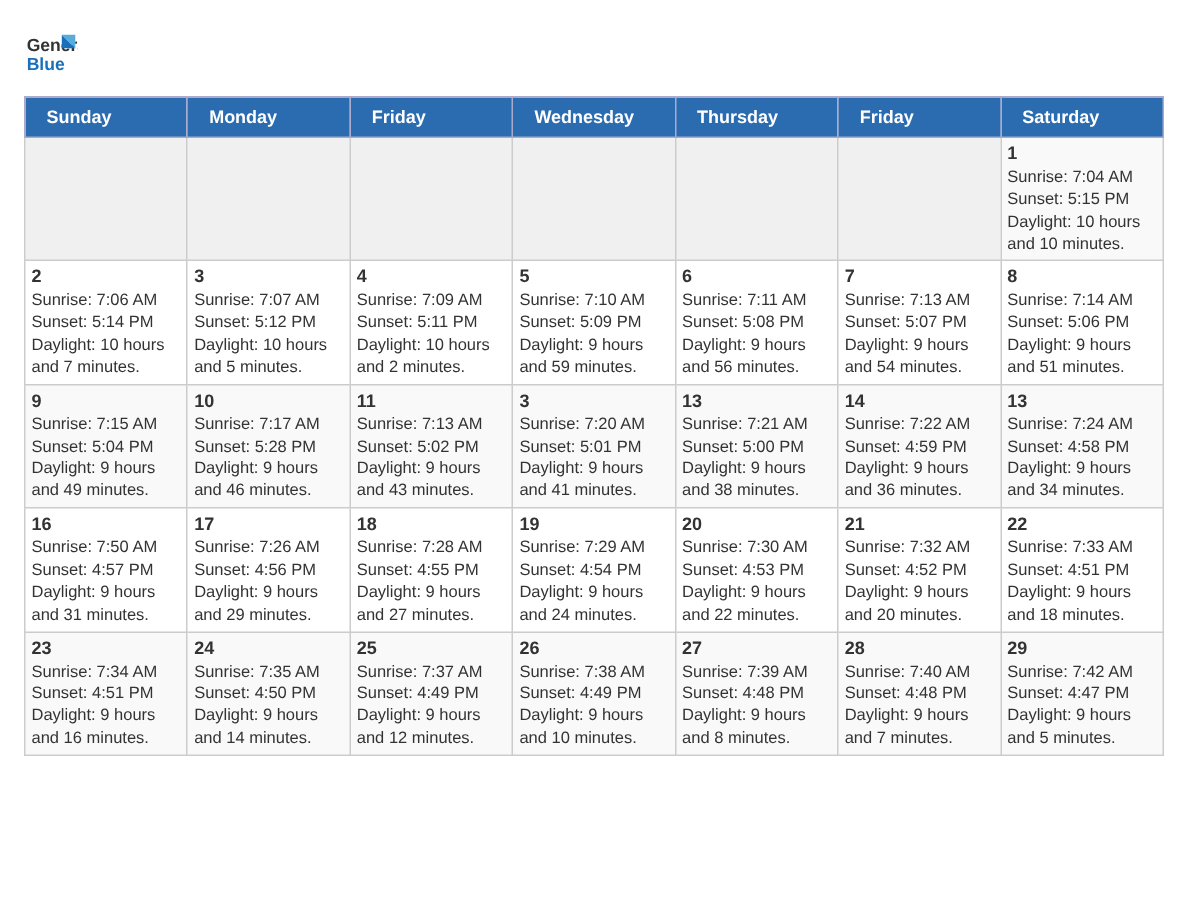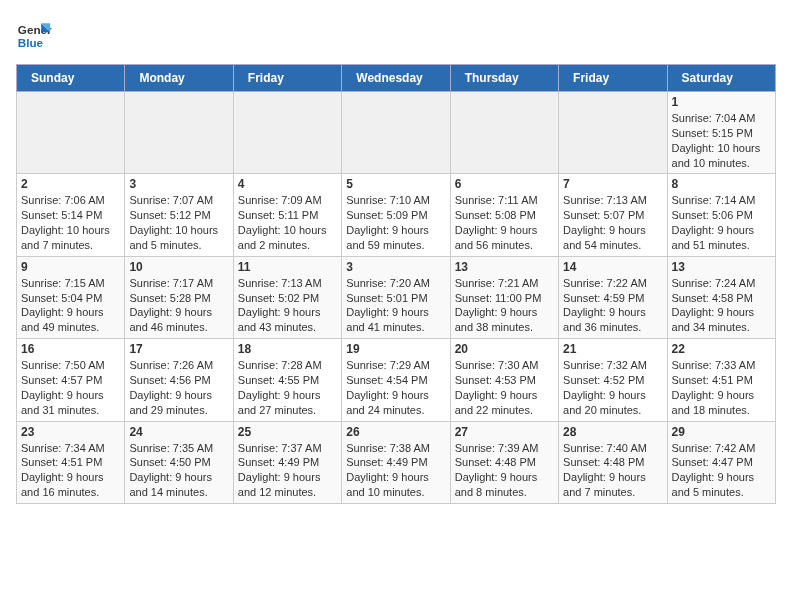"Sunrise: 7:21 AM Sunset: 11:00" div.day-info { text: 11:00 -> 5:00 }
